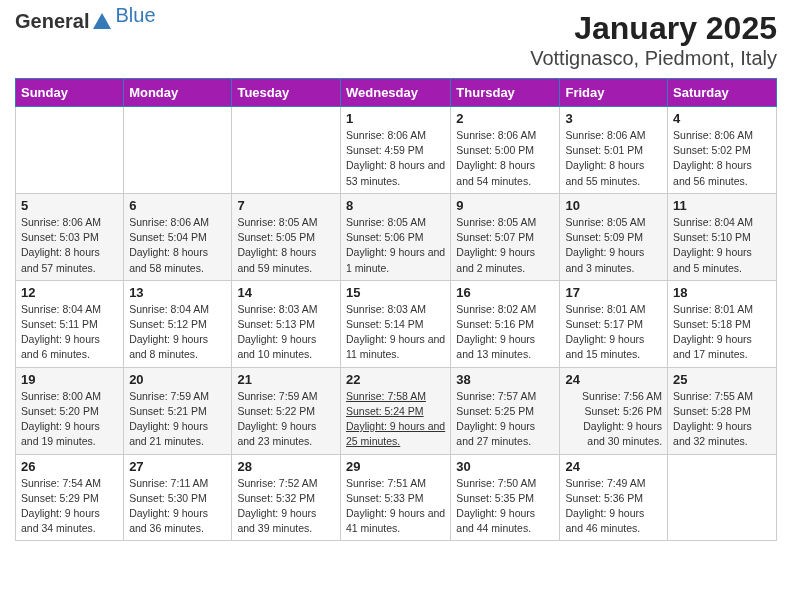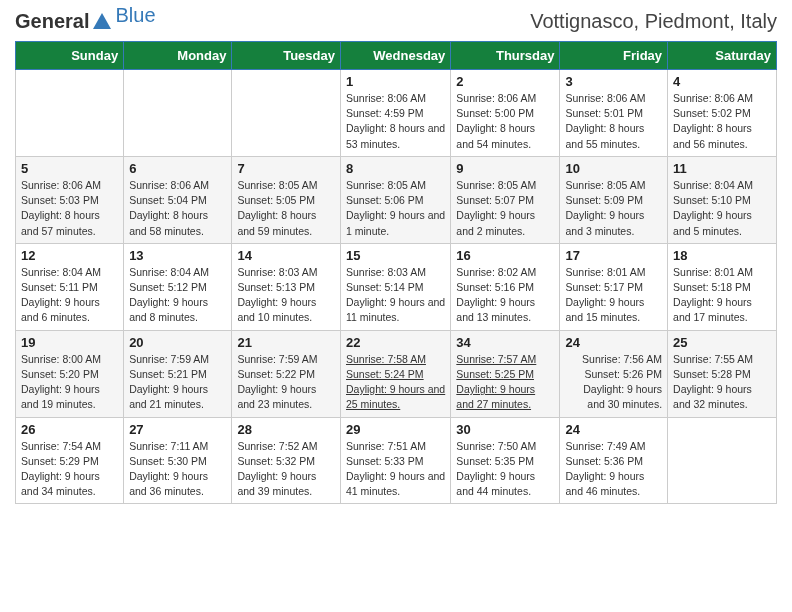"January 2025" div.main-title { html: none -> <div>January 2025</div> }
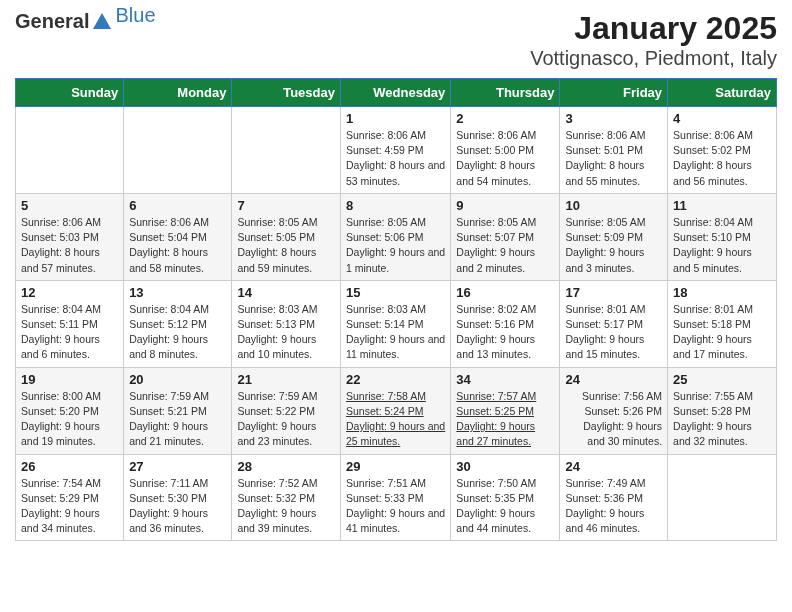"Sunday" .calendar-table thead tr th { background-color: #15803d -> #a21caf; text-align: right -> left }
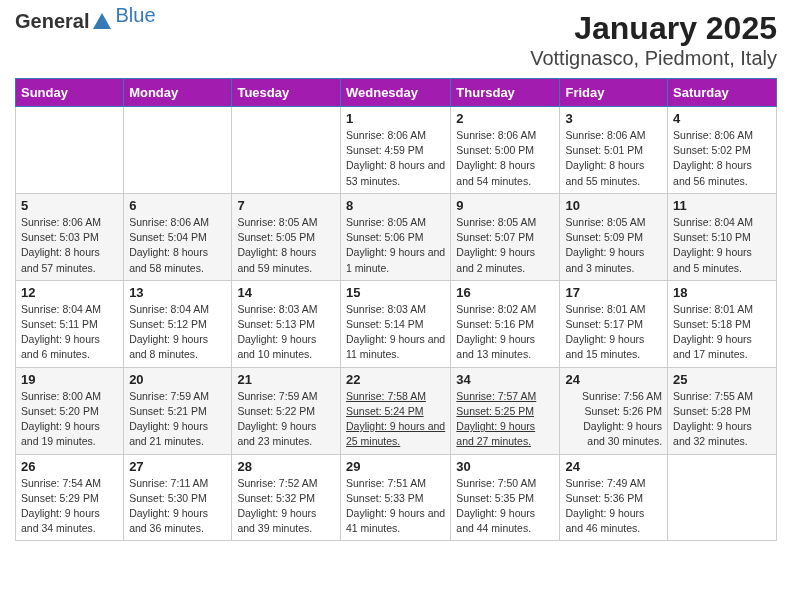"34" span.day-number { text: 34 -> 38 }
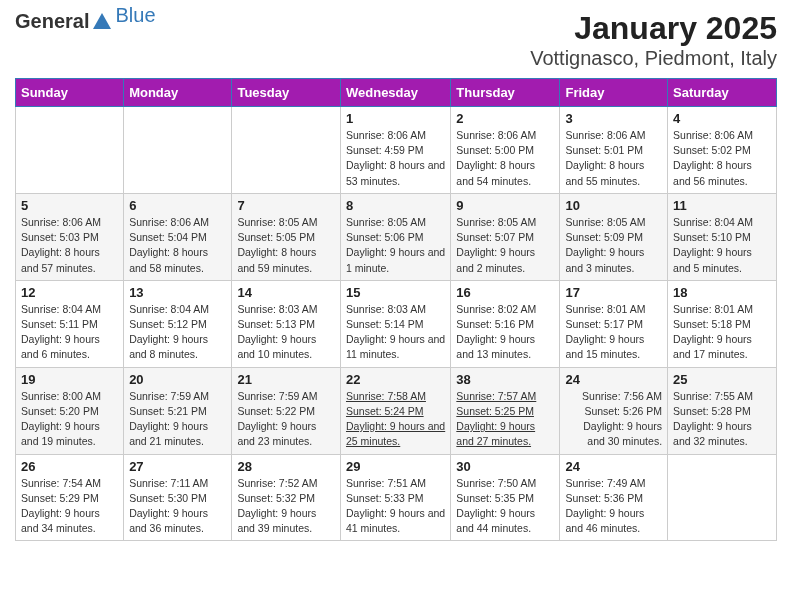"Sunrise: 7:57 AM" div.day-info { text-decoration: underline -> none }
